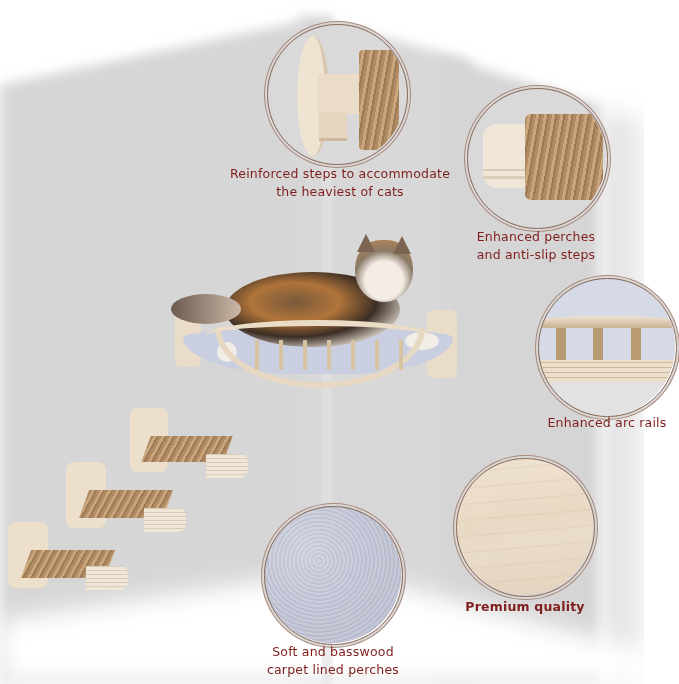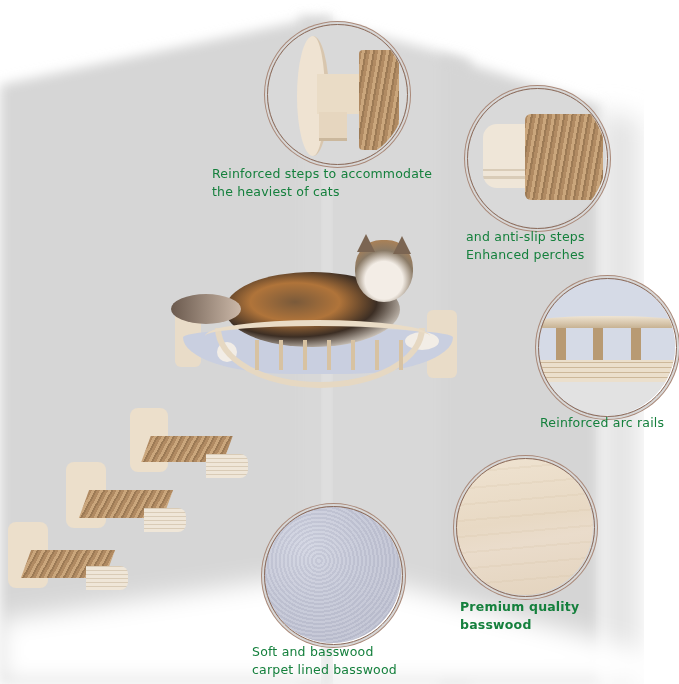"Reinforced steps to accommodate" .caption { color: #15803d -> #7f1d1d; text-align: none -> center }
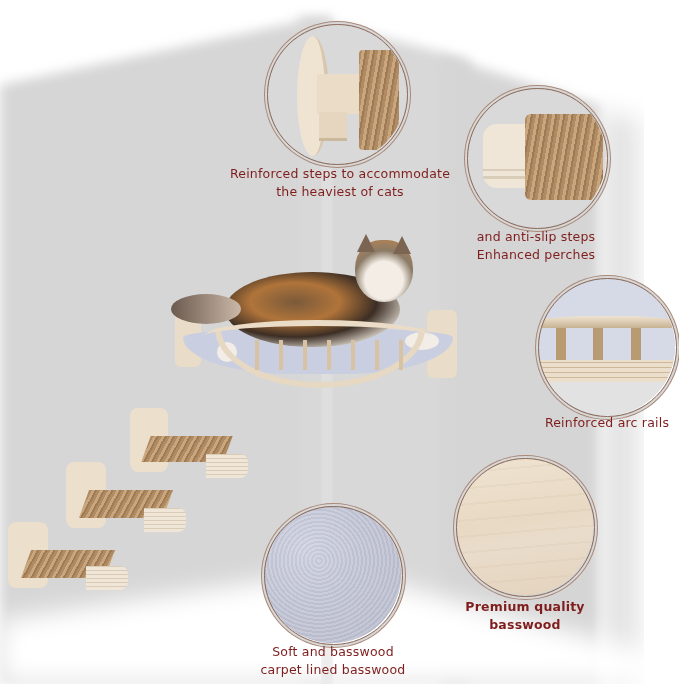"and anti-slip steps" div { order: before "Enhanced perches" -> after "Enhanced perches" }
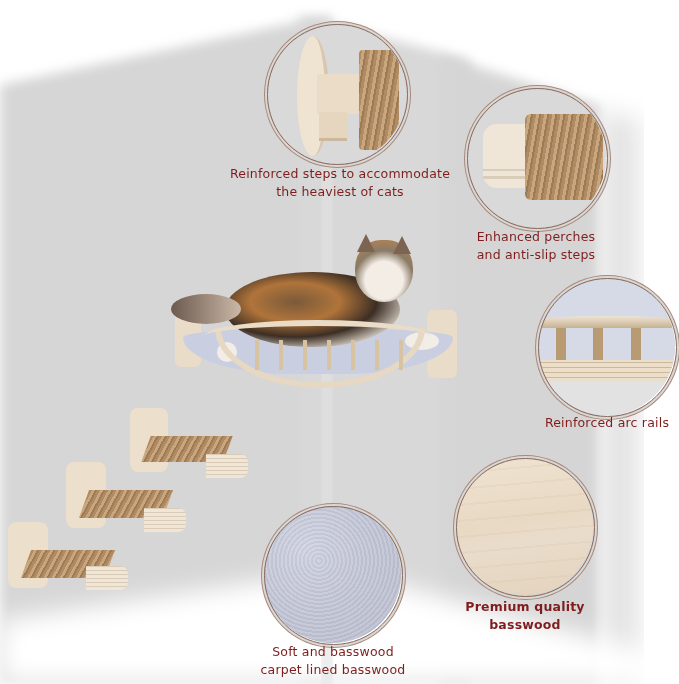"Reinforced arc rails" div { text: Reinforced -> Enhanced }
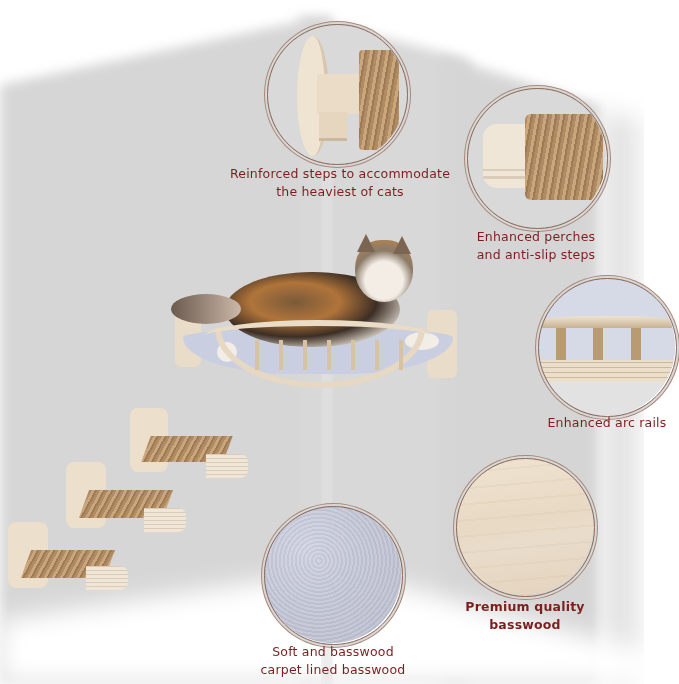"basswood" div { html: <div>basswood</div> -> none }
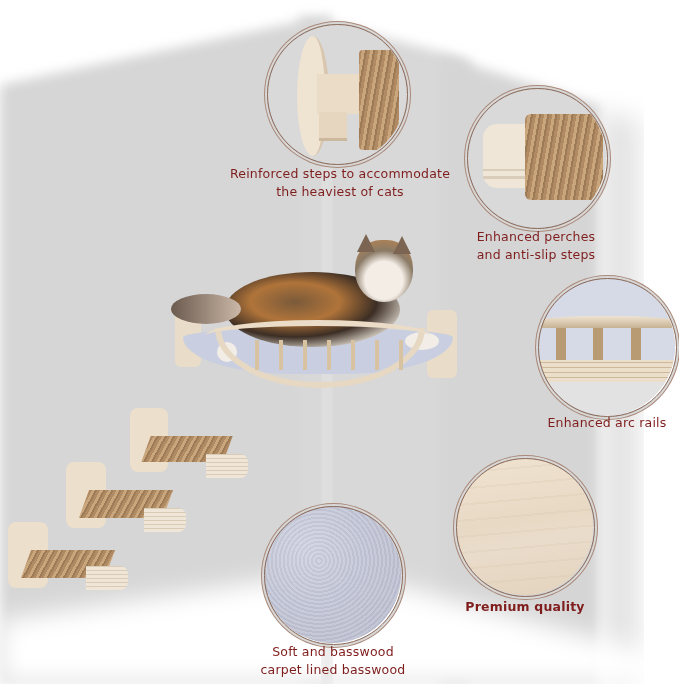"carpet lined basswood" div { text: basswood -> perches }
